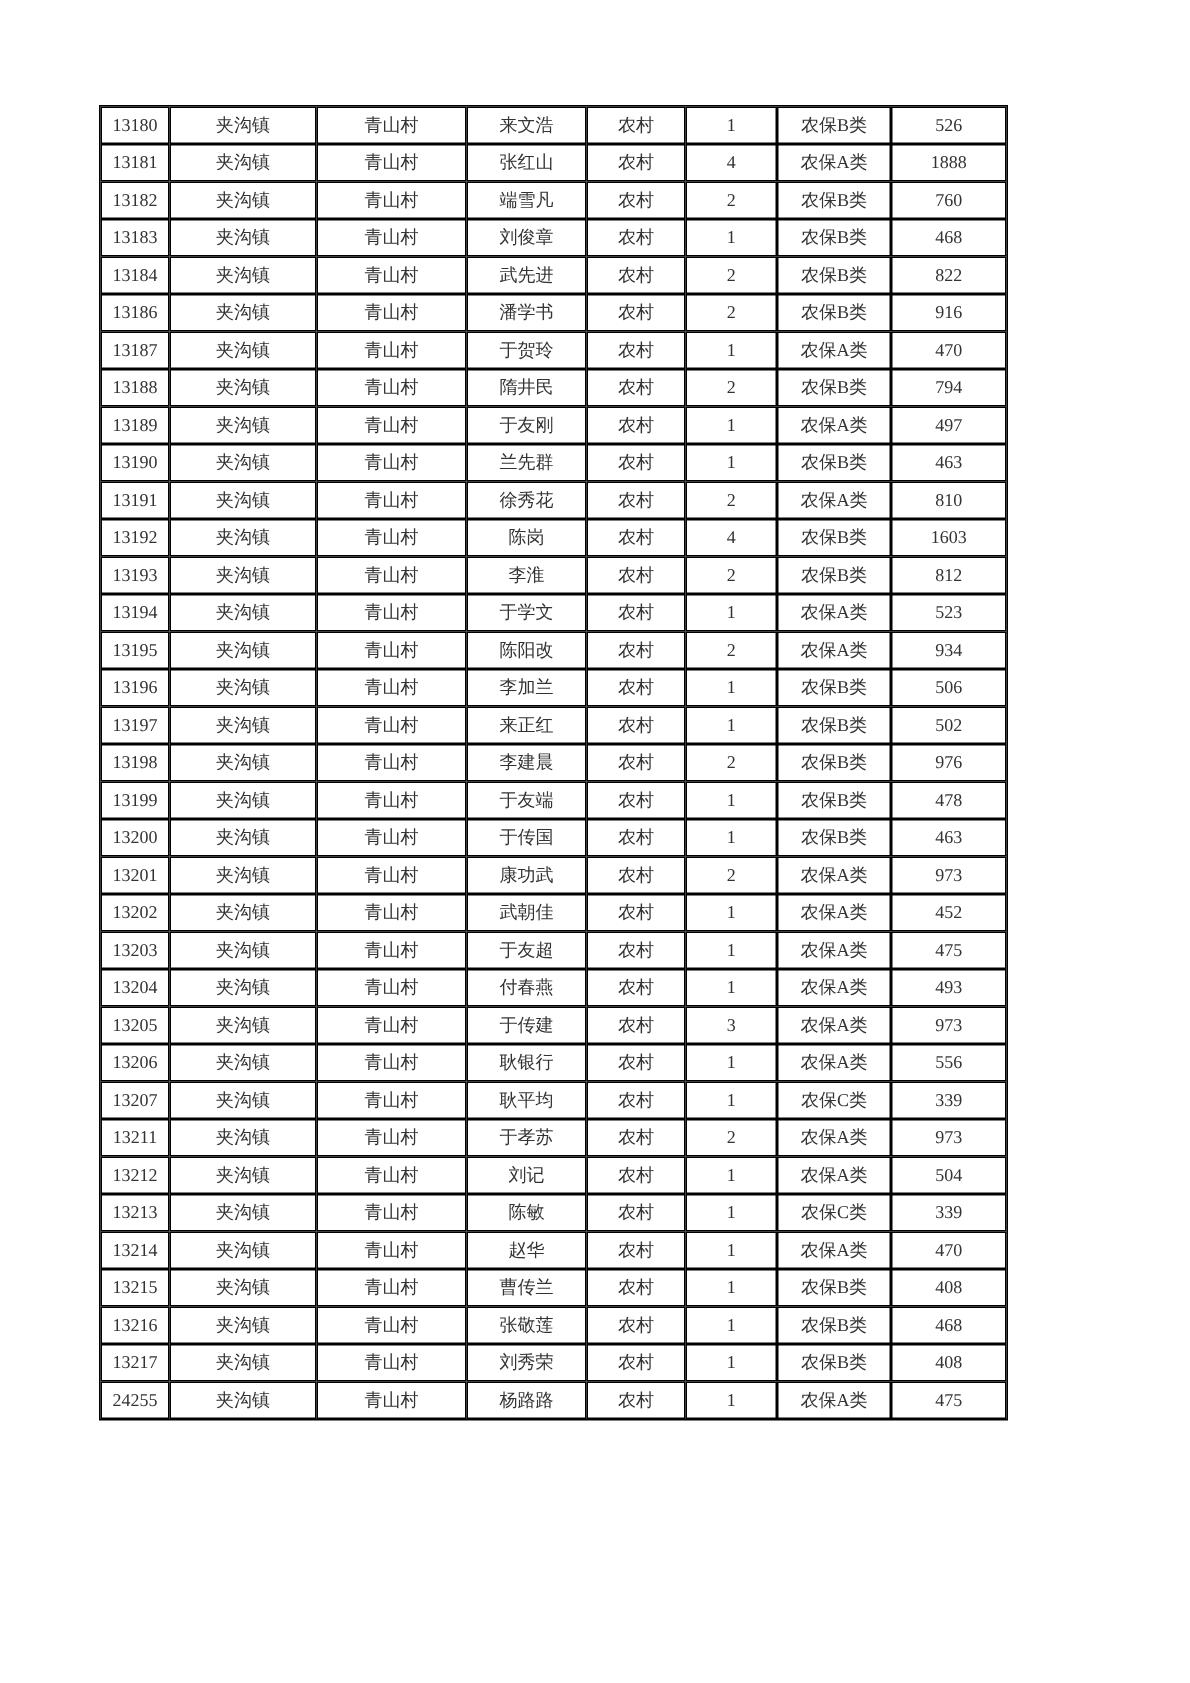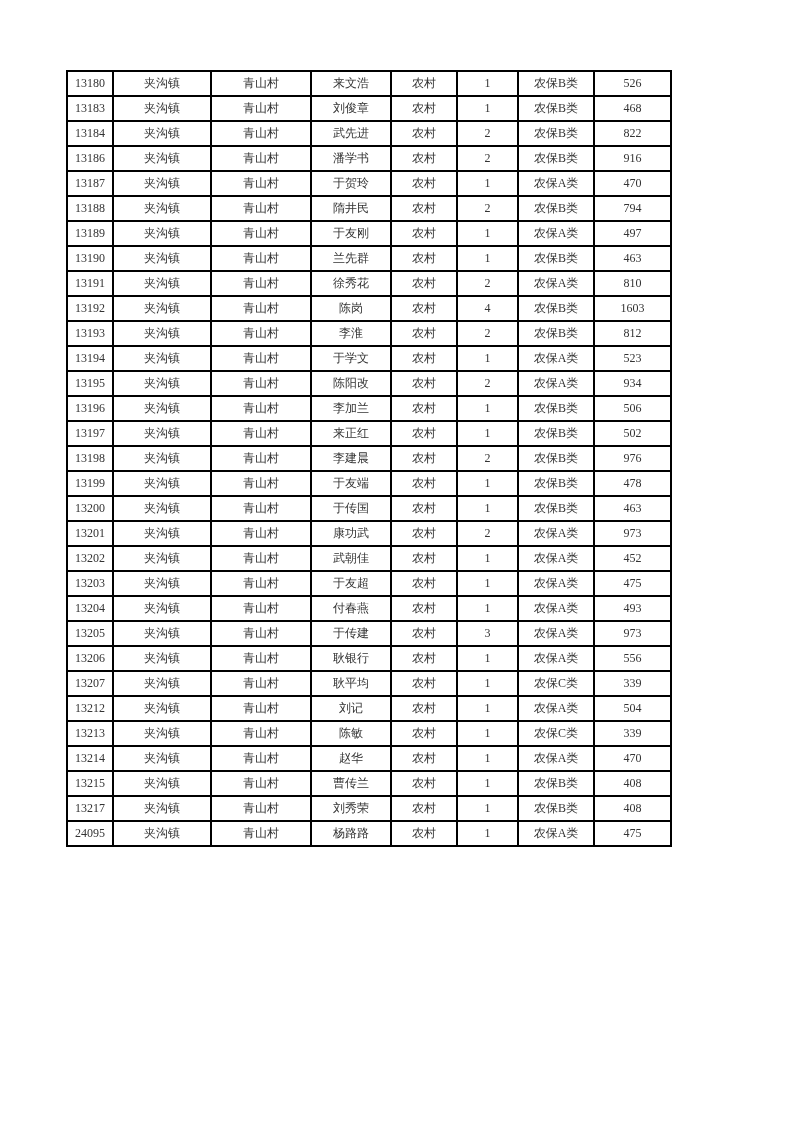"13181" tr { html: none -> <tr> <td>13181</td> <td>夹沟镇</td> <td>青山村</td> <td>张红山</td> <td>农村</td> <td>4</td> <td>农保A类</td> <td>1888</td> </tr> }
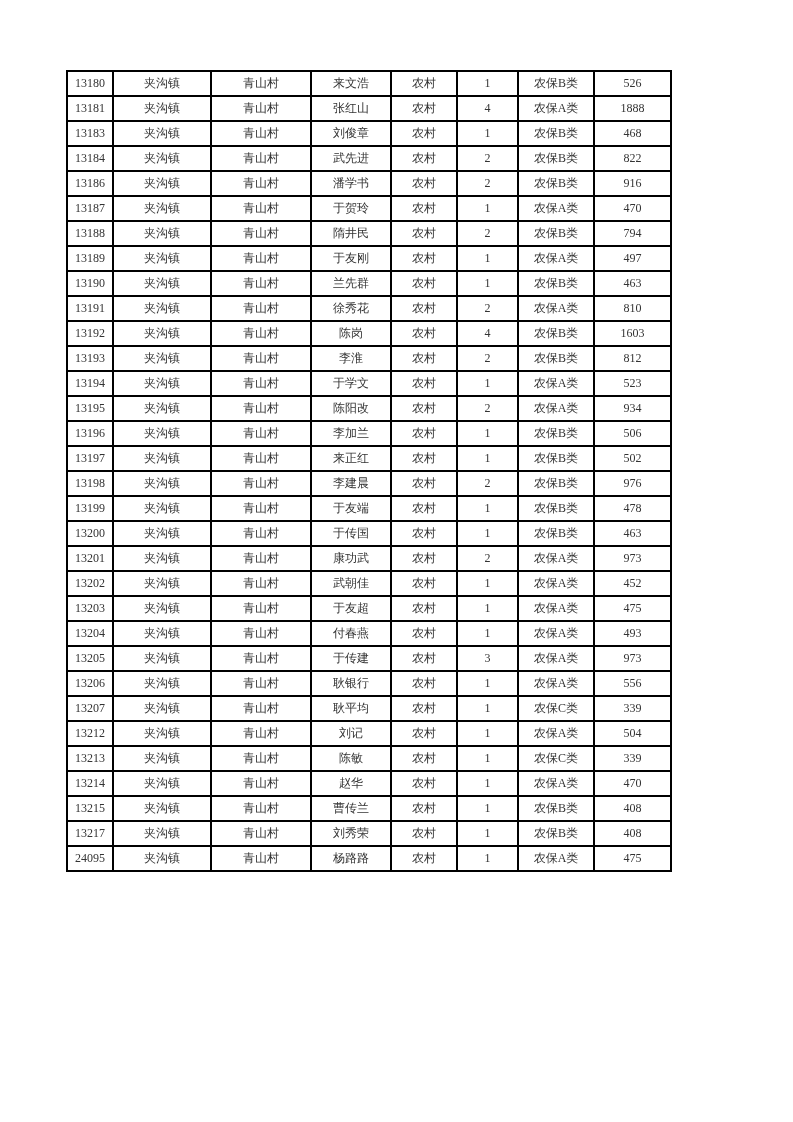"13182" tr { html: none -> <tr> <td>13182</td> <td>夹沟镇</td> <td>青山村</td> <td>端雪凡</td> <td>农村</td> <td>2</td> <td>农保B类</td> <td>760</td> </tr> }
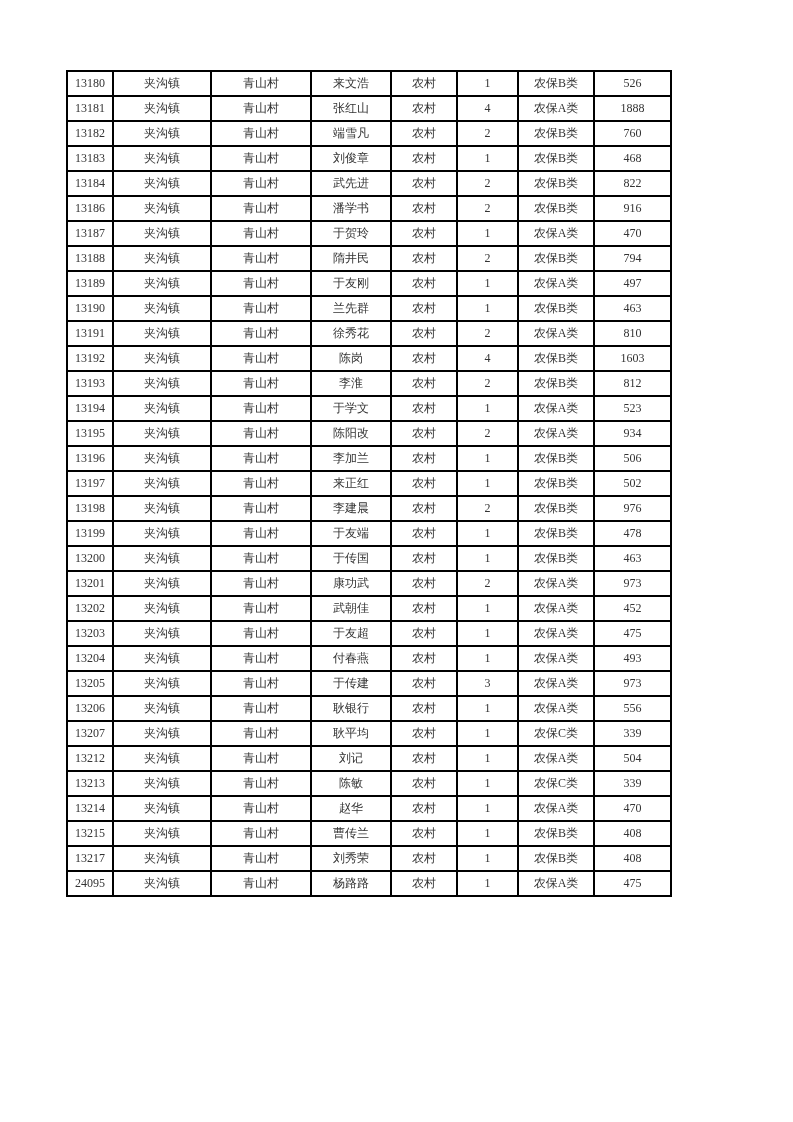"13211" tr { html: none -> <tr> <td>13211</td> <td>夹沟镇</td> <td>青山村</td> <td>于孝苏</td> <td>农村</td> <td>2</td> <td>农保A类</td> <td>973</td> </tr> }
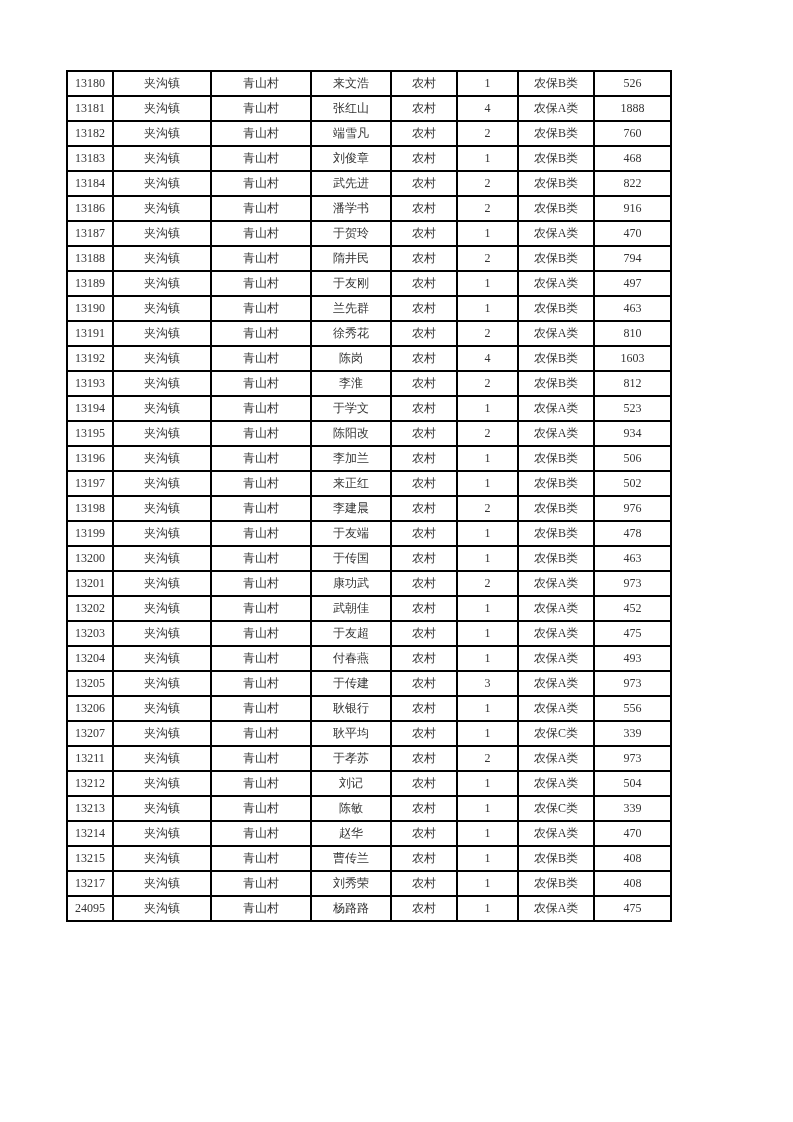"13216" tr { html: none -> <tr> <td>13216</td> <td>夹沟镇</td> <td>青山村</td> <td>张敬莲</td> <td>农村</td> <td>1</td> <td>农保B类</td> <td>468</td> </tr> }
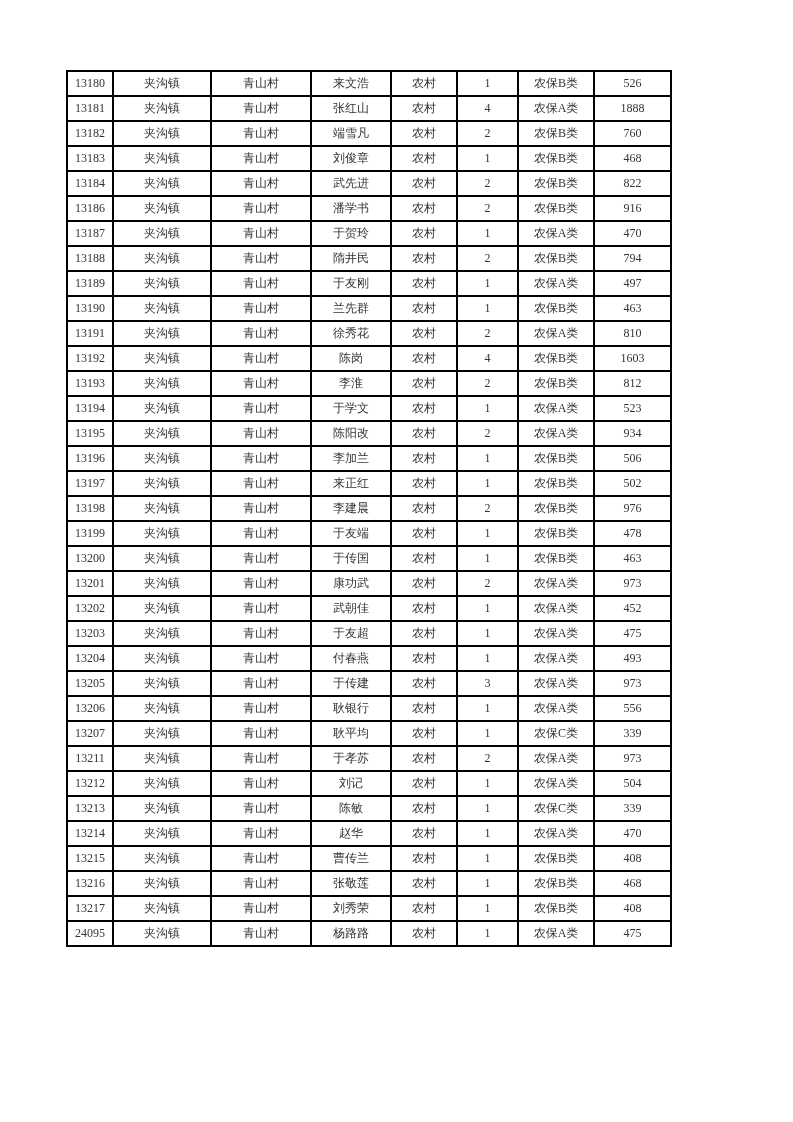"24095" td { text: 24095 -> 24255 }
